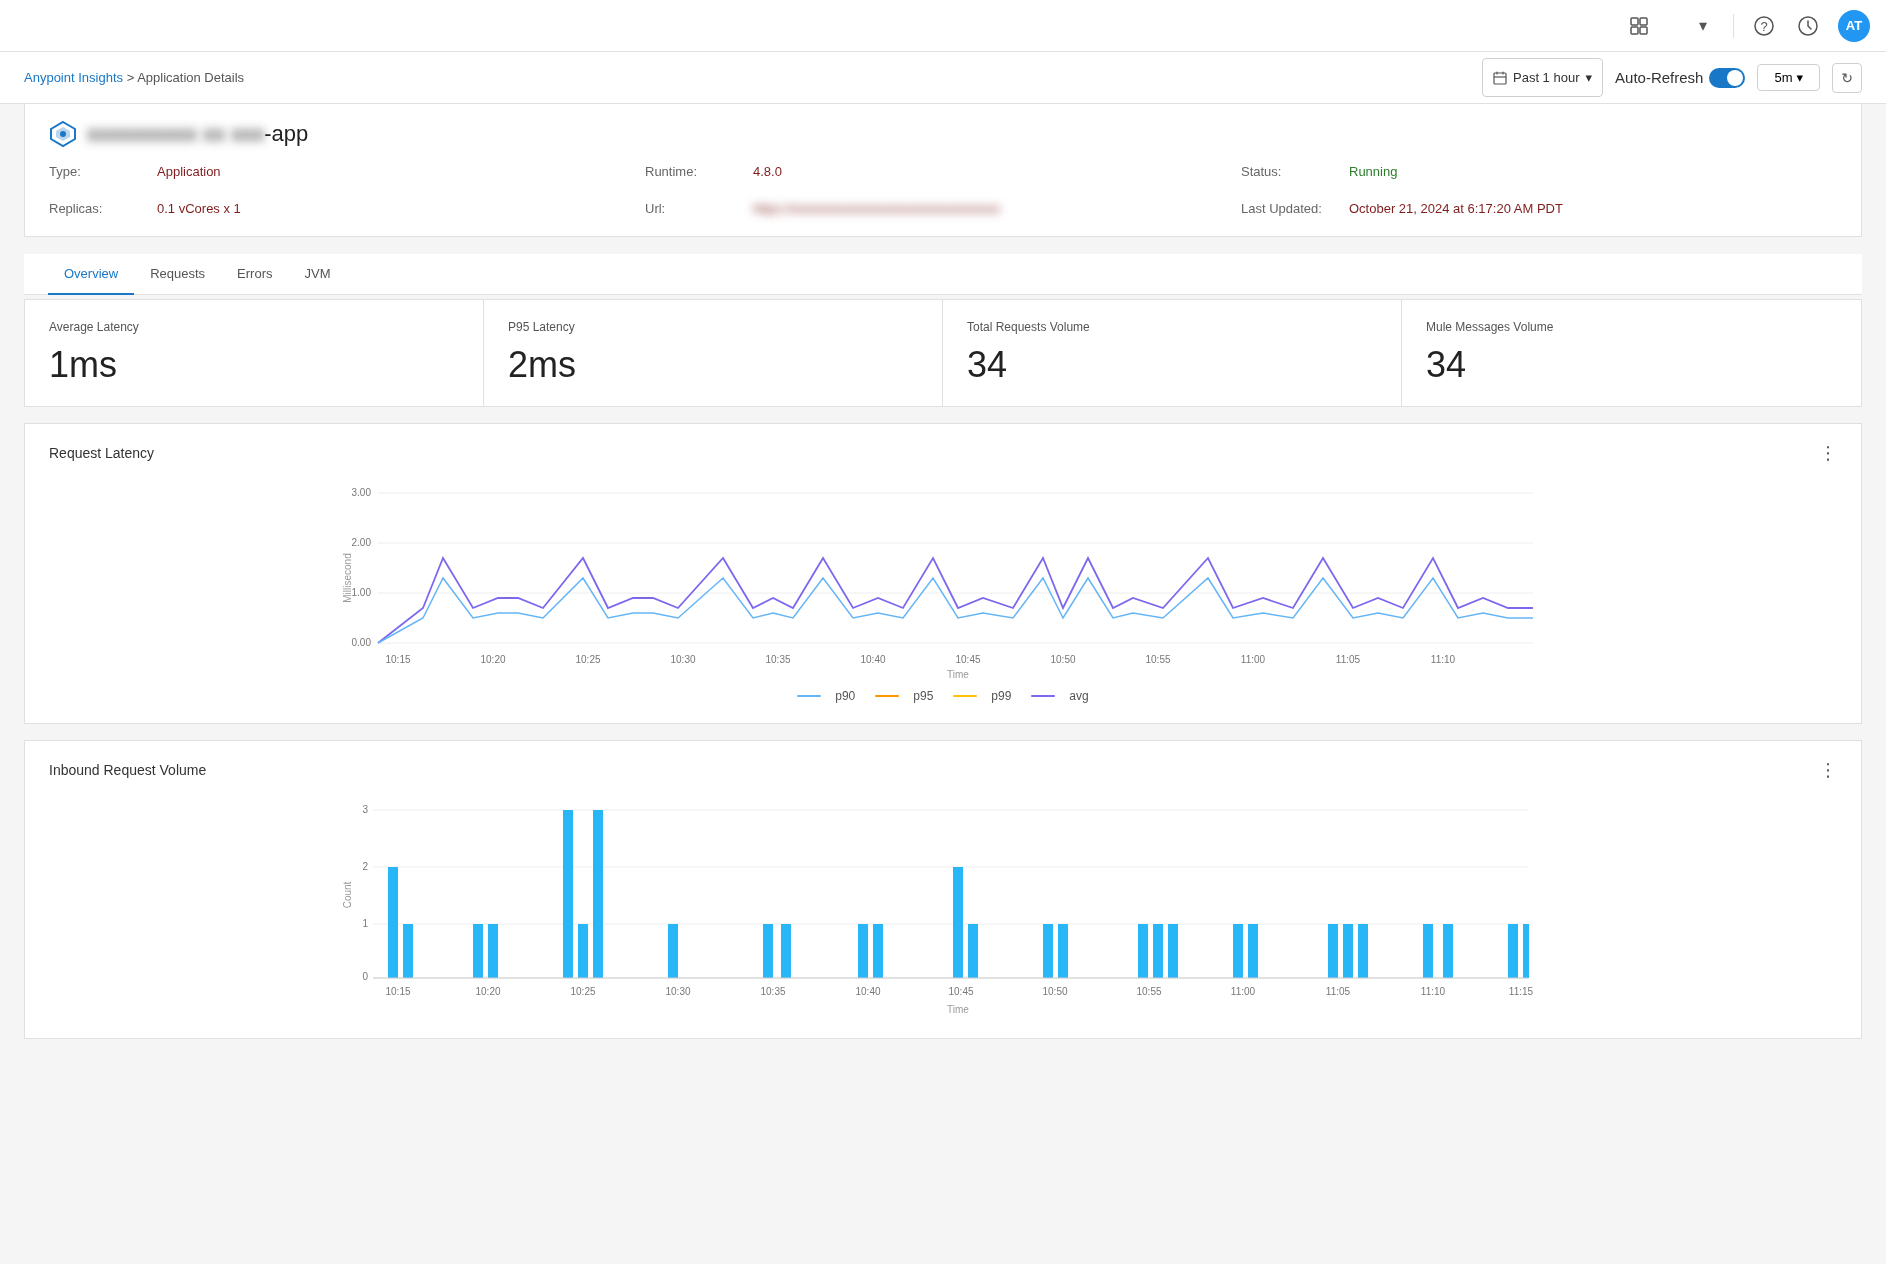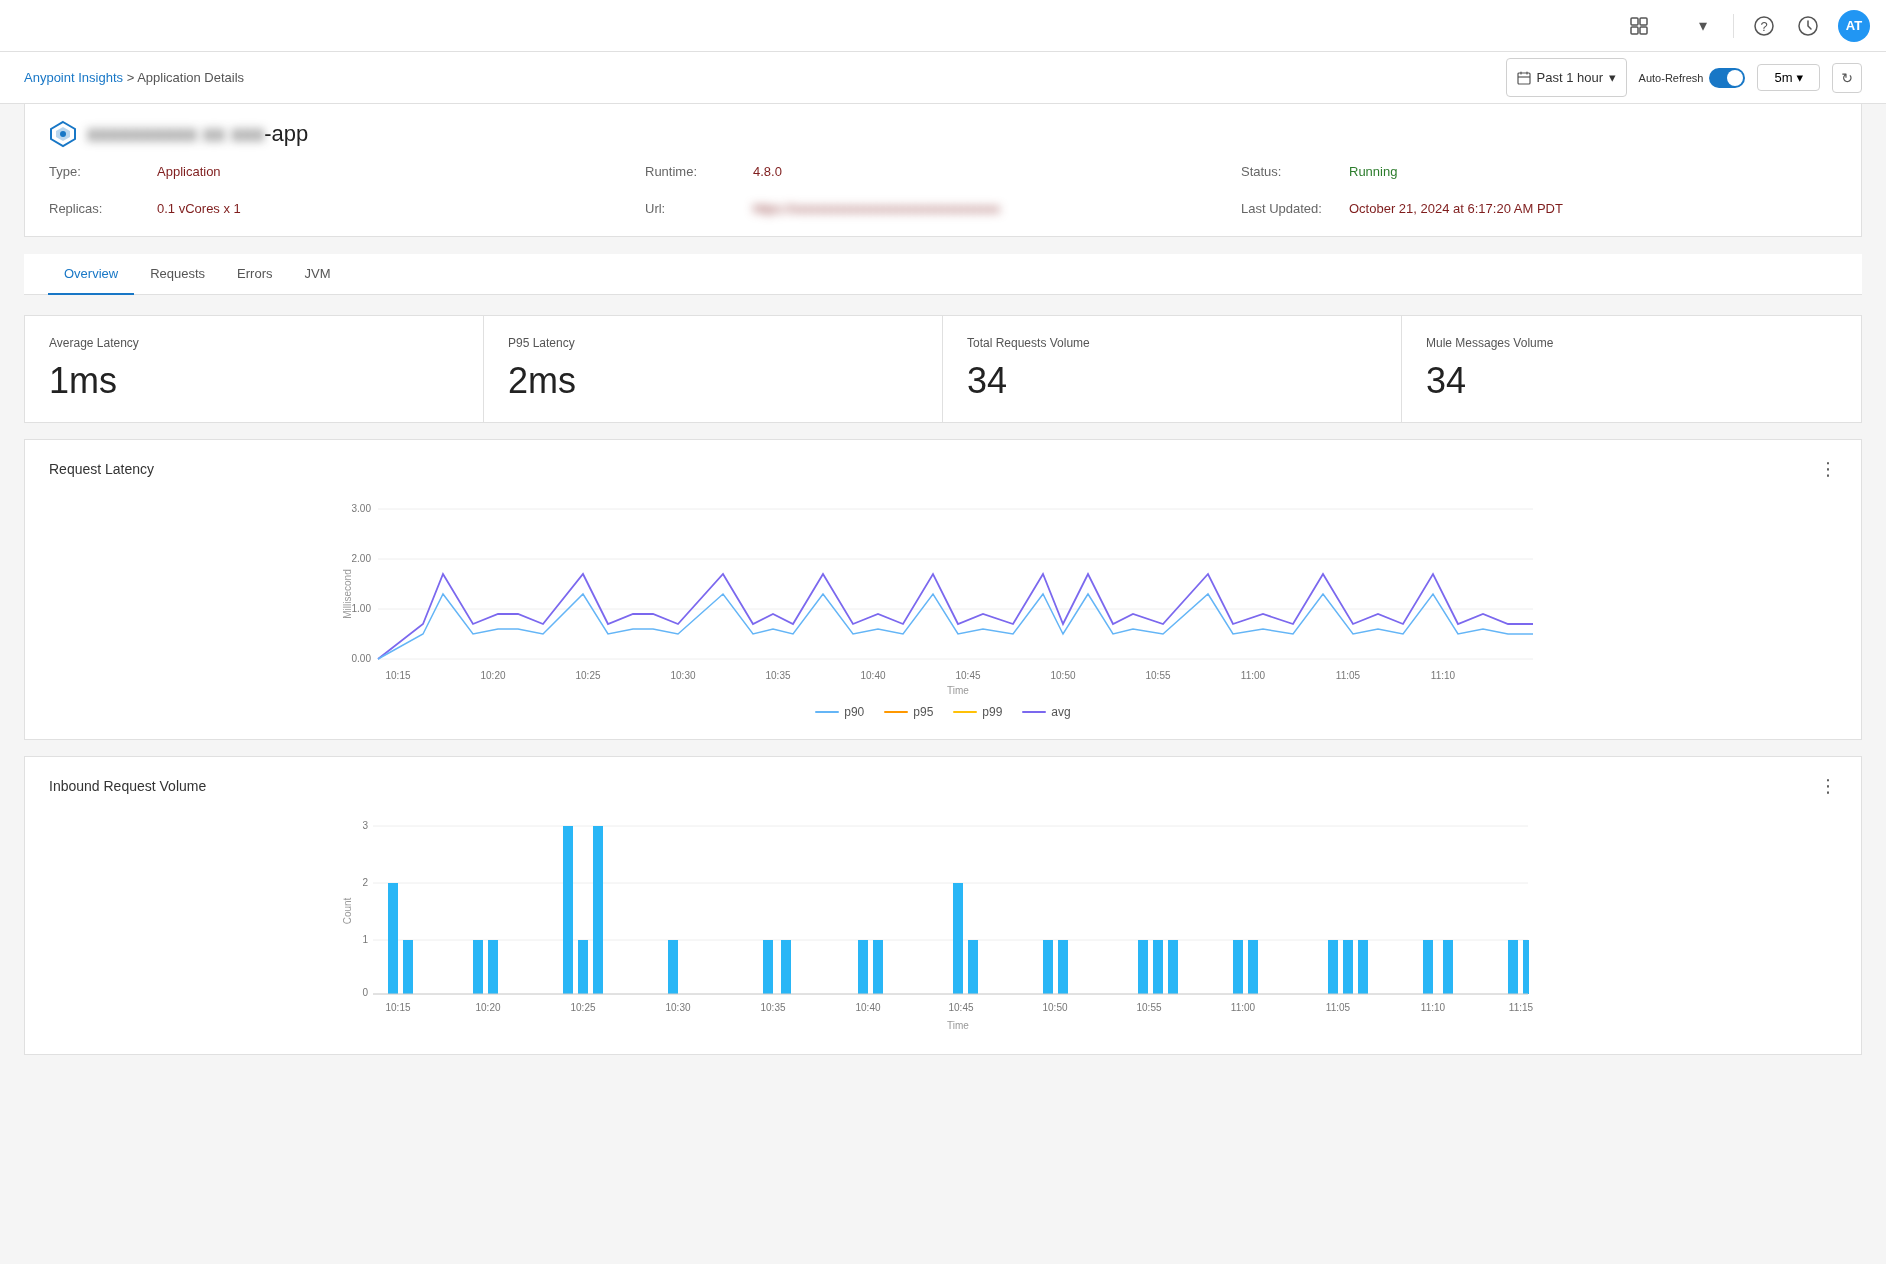"Auto-Refresh" .auto-refresh-ctrl { font-size: 11px -> 15px }
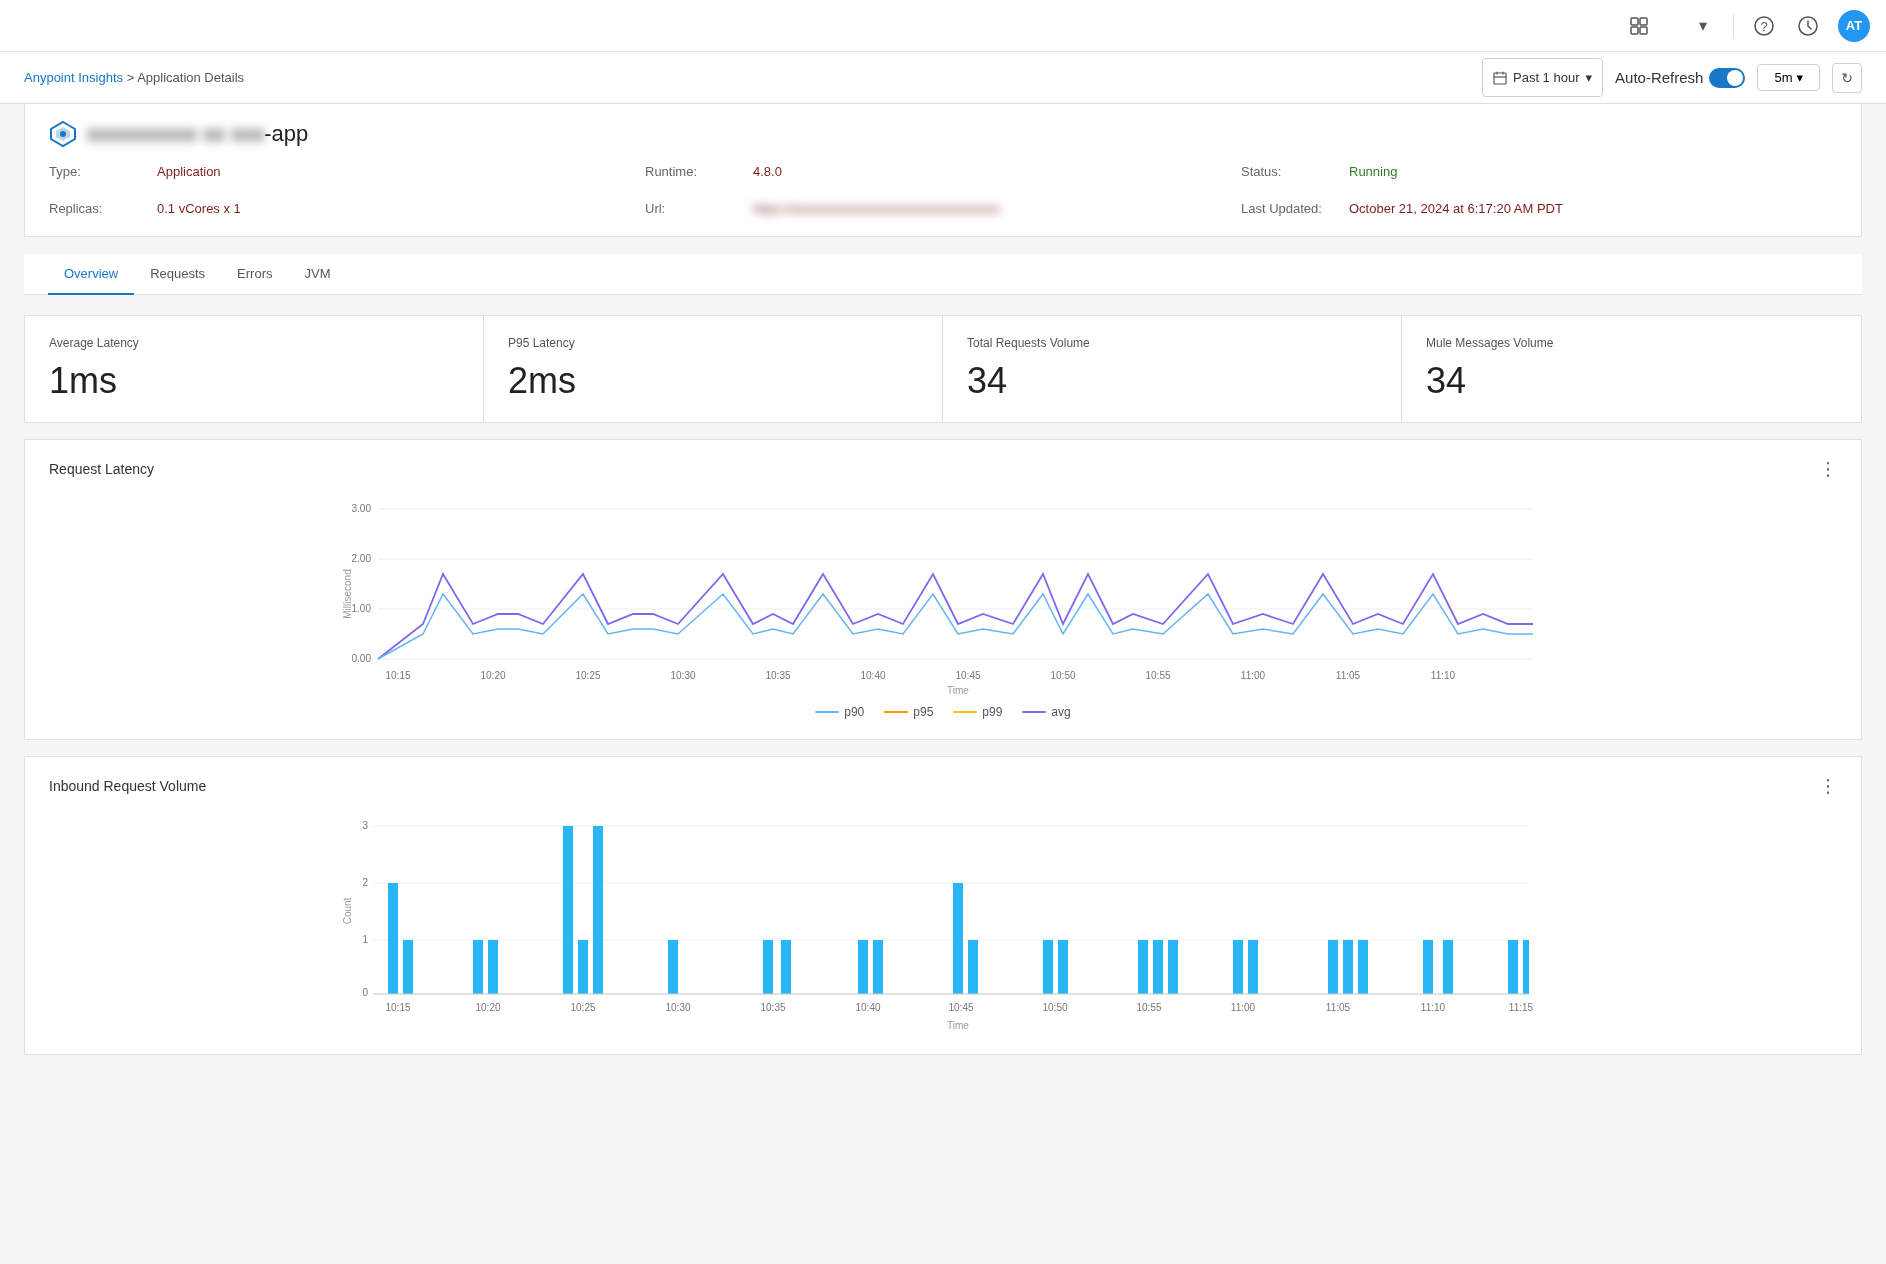"Average Latency" .metrics-row { margin-top: 20px -> 4px }
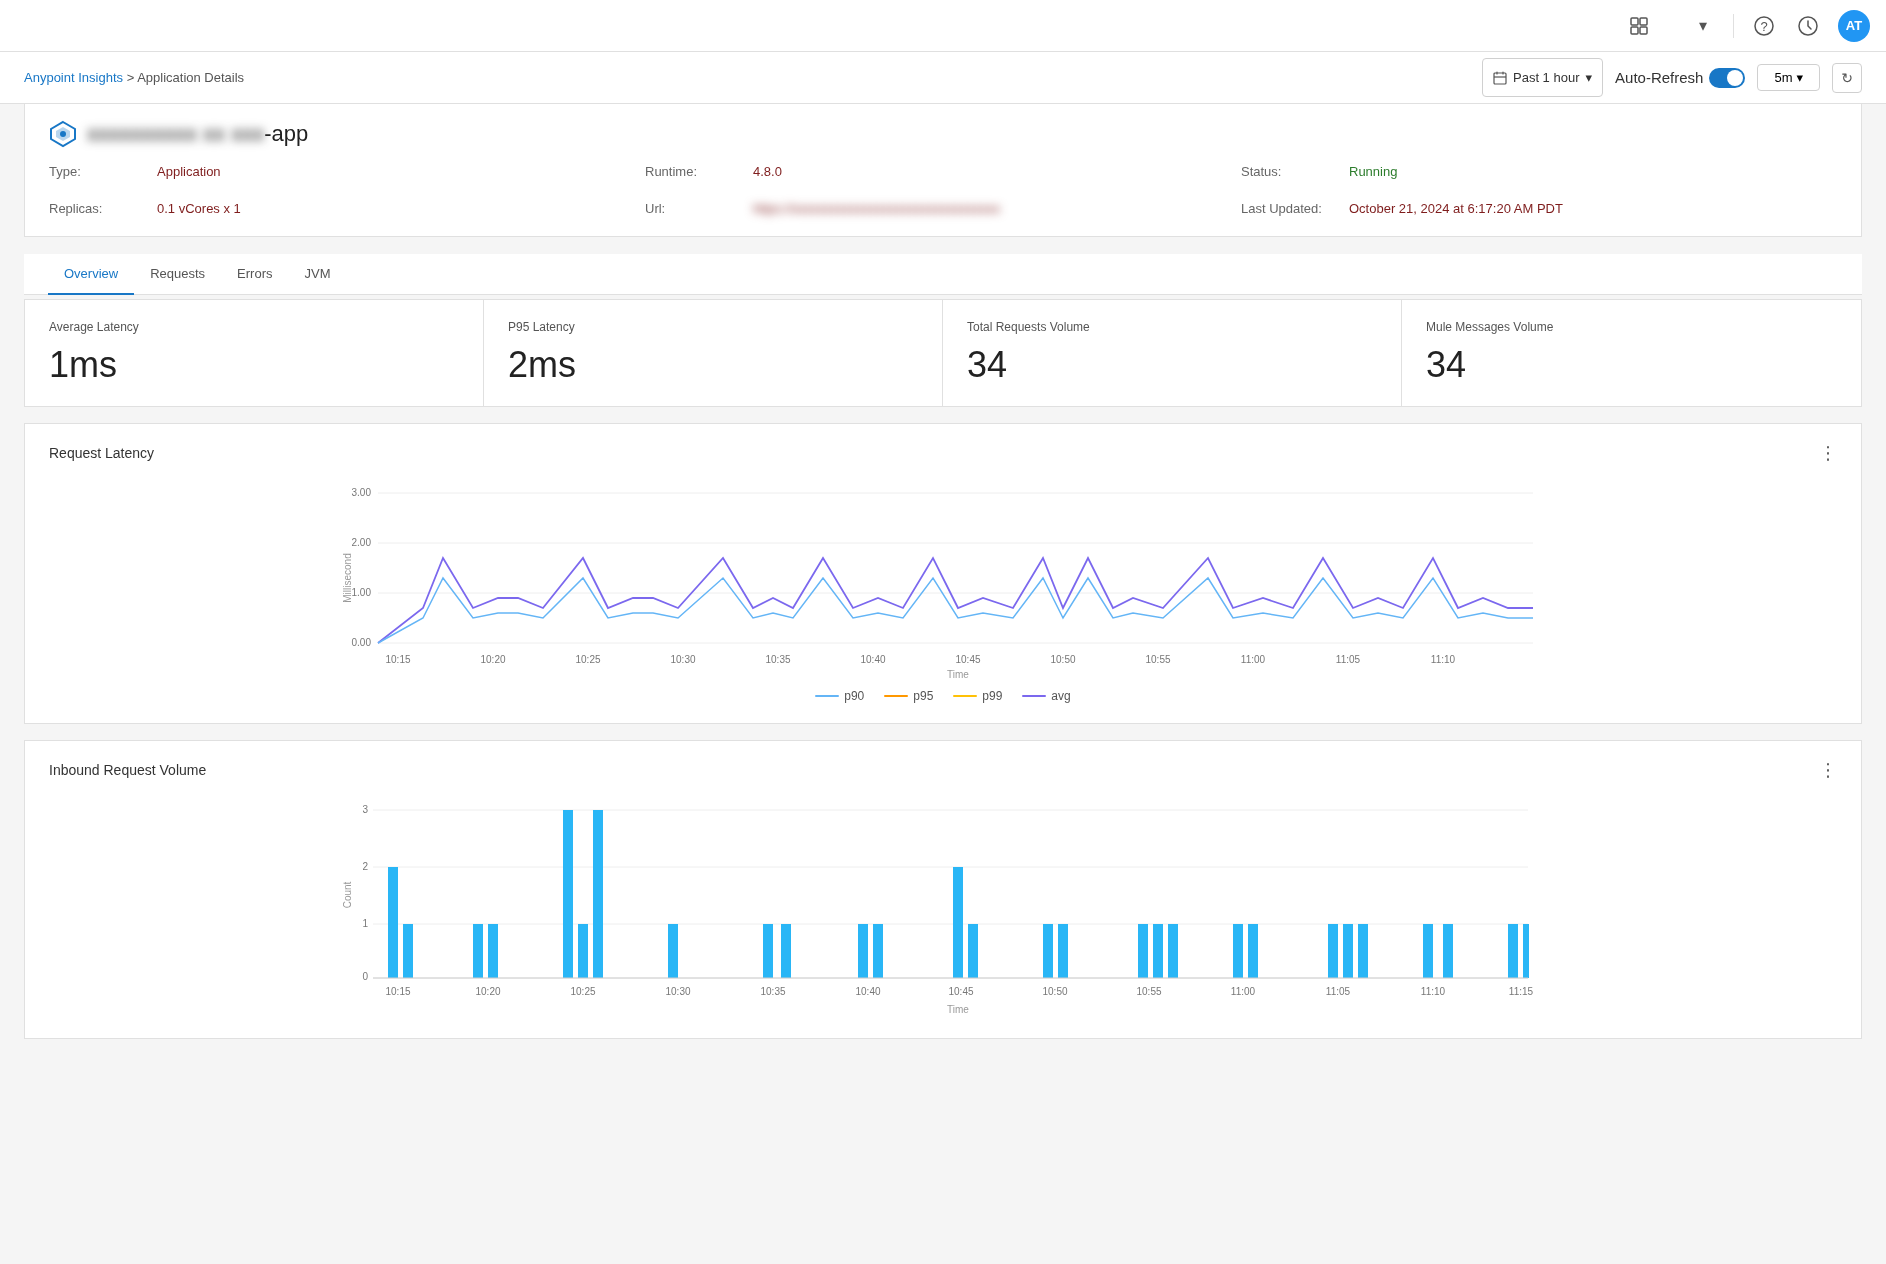"p90" .legend-item { gap: 5px -> 14px }
